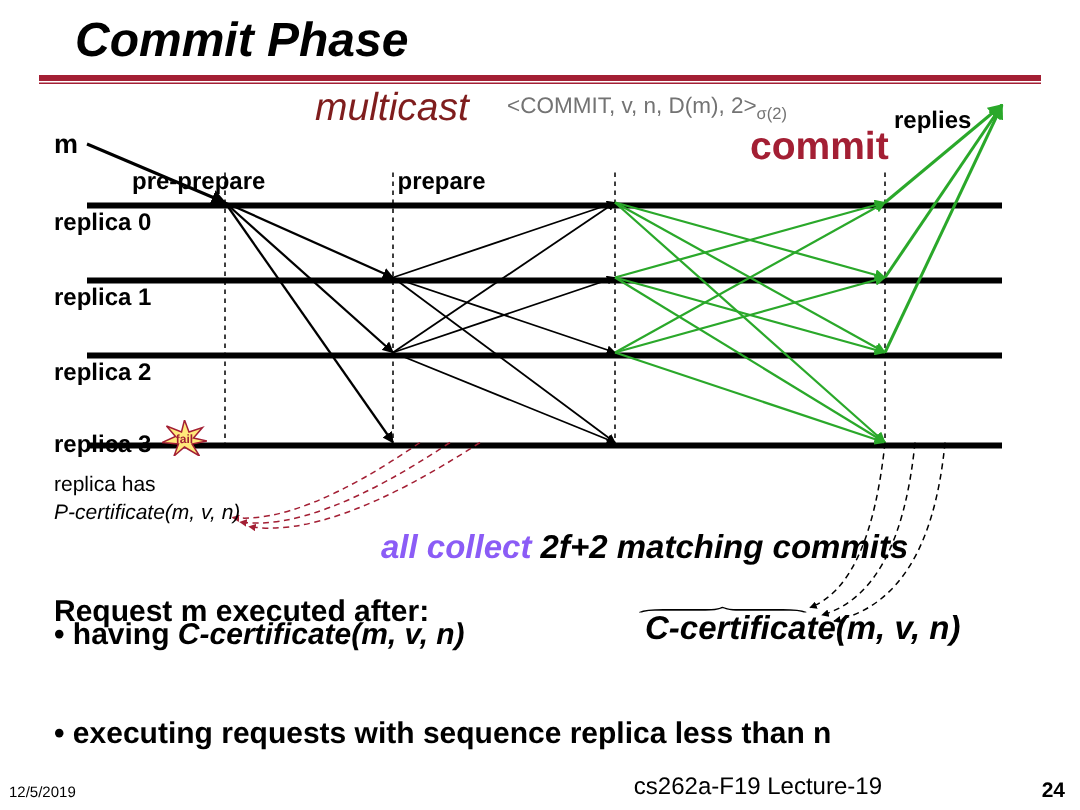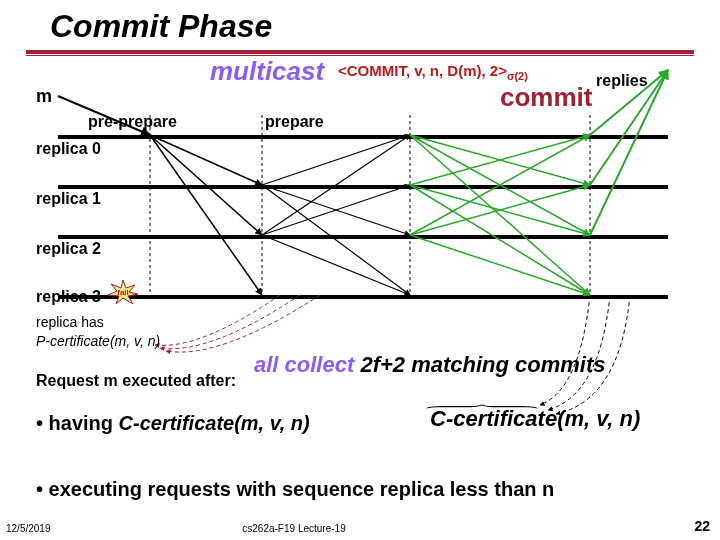"multicast" .multicast { color: #8b5cf6 -> #7f1d1d; font-weight: bold -> normal }
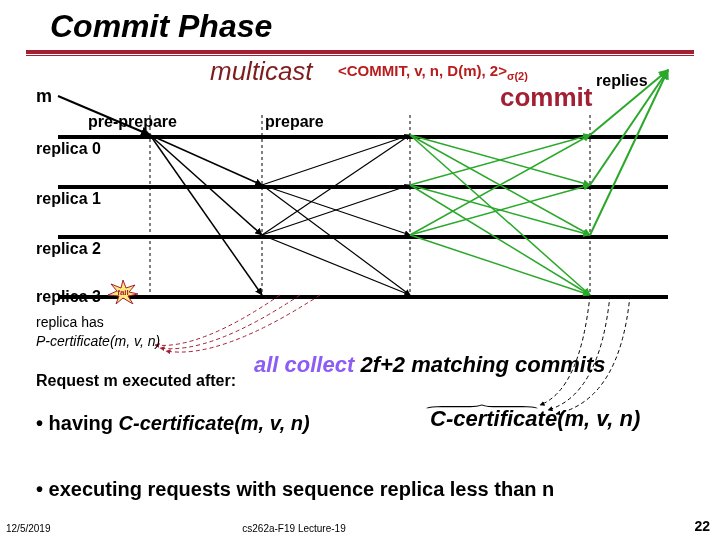"<COMMIT, v, n, D(m), 2>σ(2)" .msig { color: #b91c1c -> #737373; font-weight: bold -> normal }
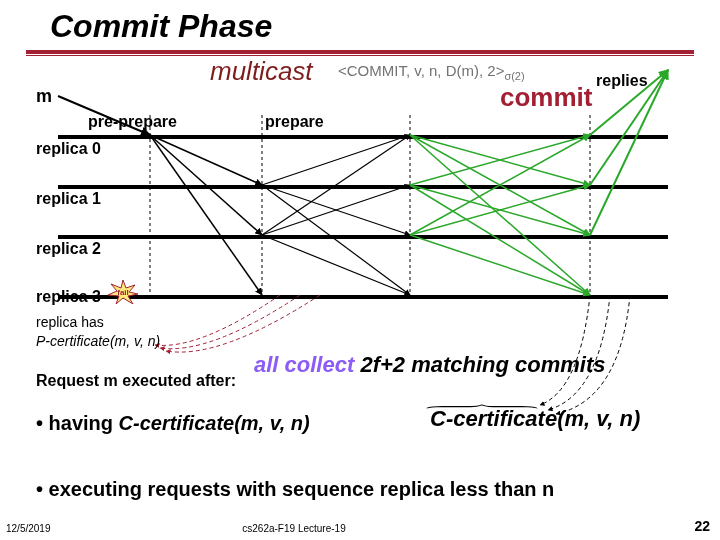"Request m executed after:" .reqm { font-size: 16px -> 20px; top: 372px -> 397px }
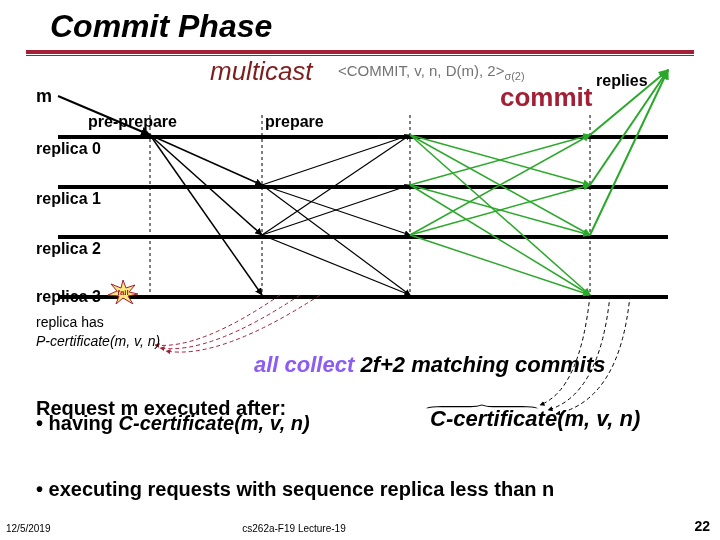"cs262a-F19 Lecture-19" .footmid { font-size: 10px -> 16px; text-align: center -> right }
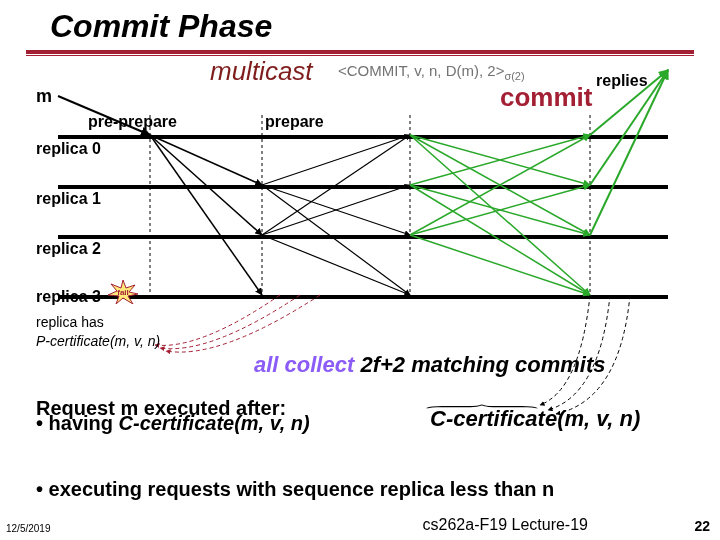"22" div.footnum { text: 22 -> 24 }
